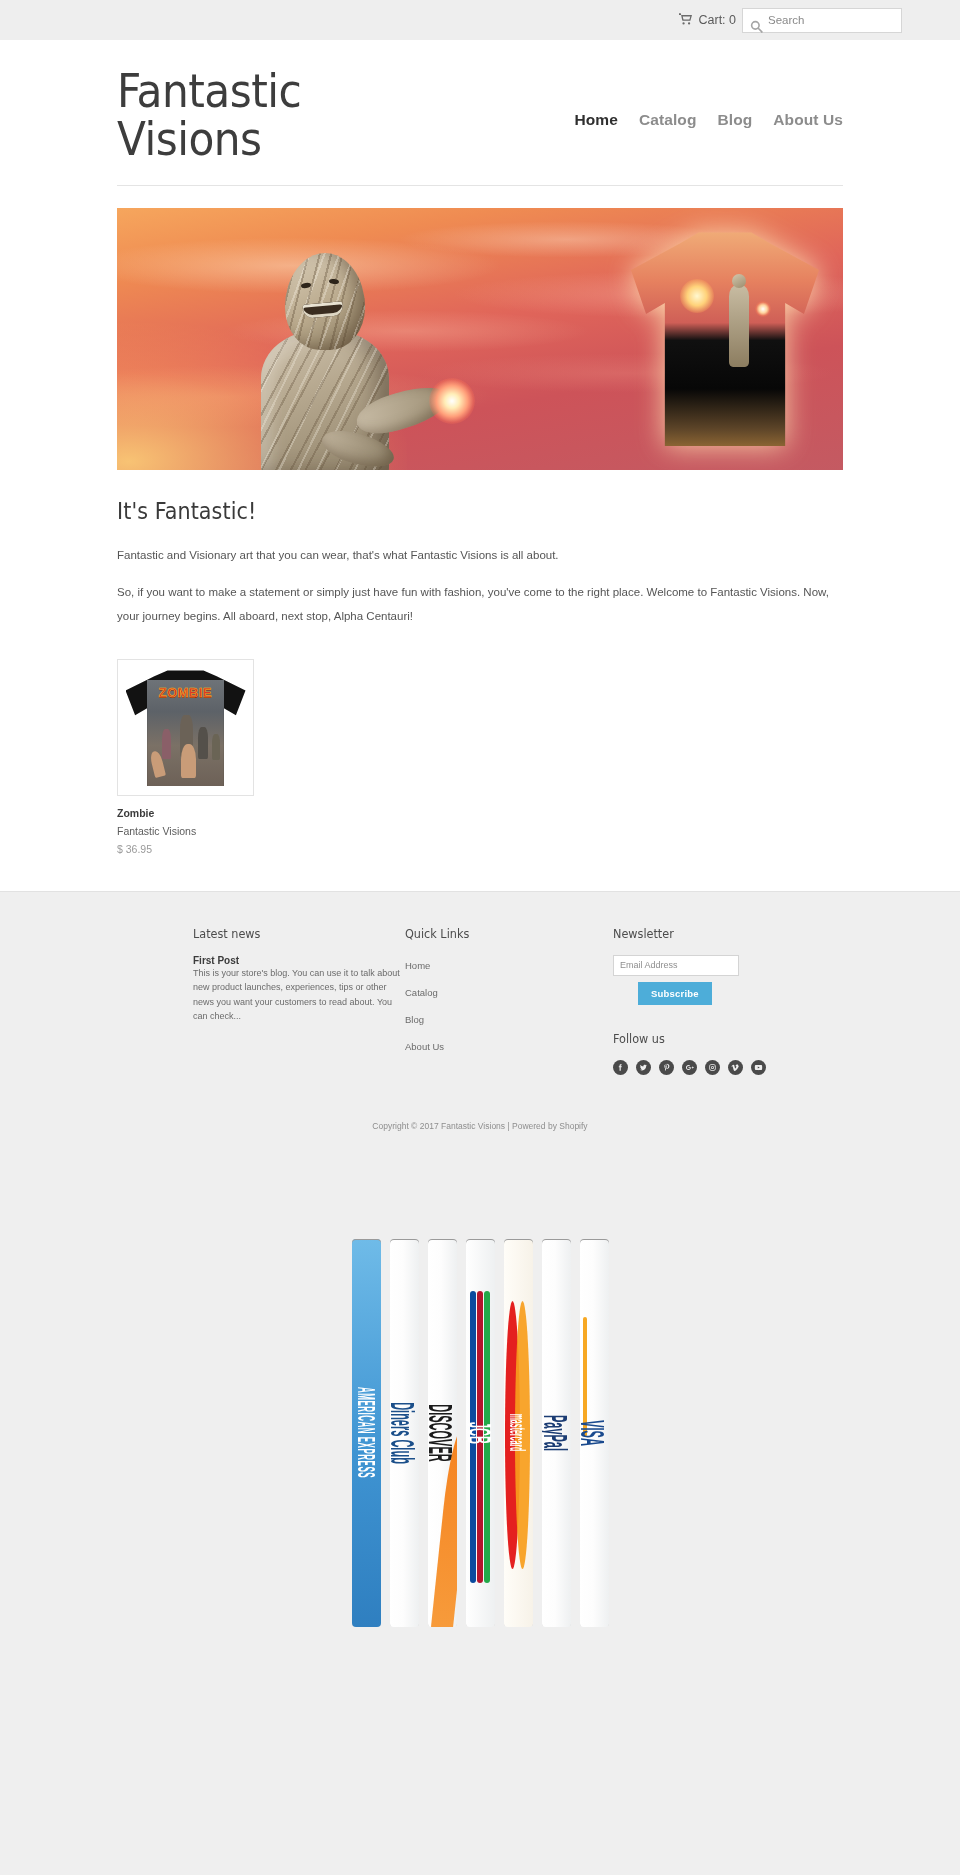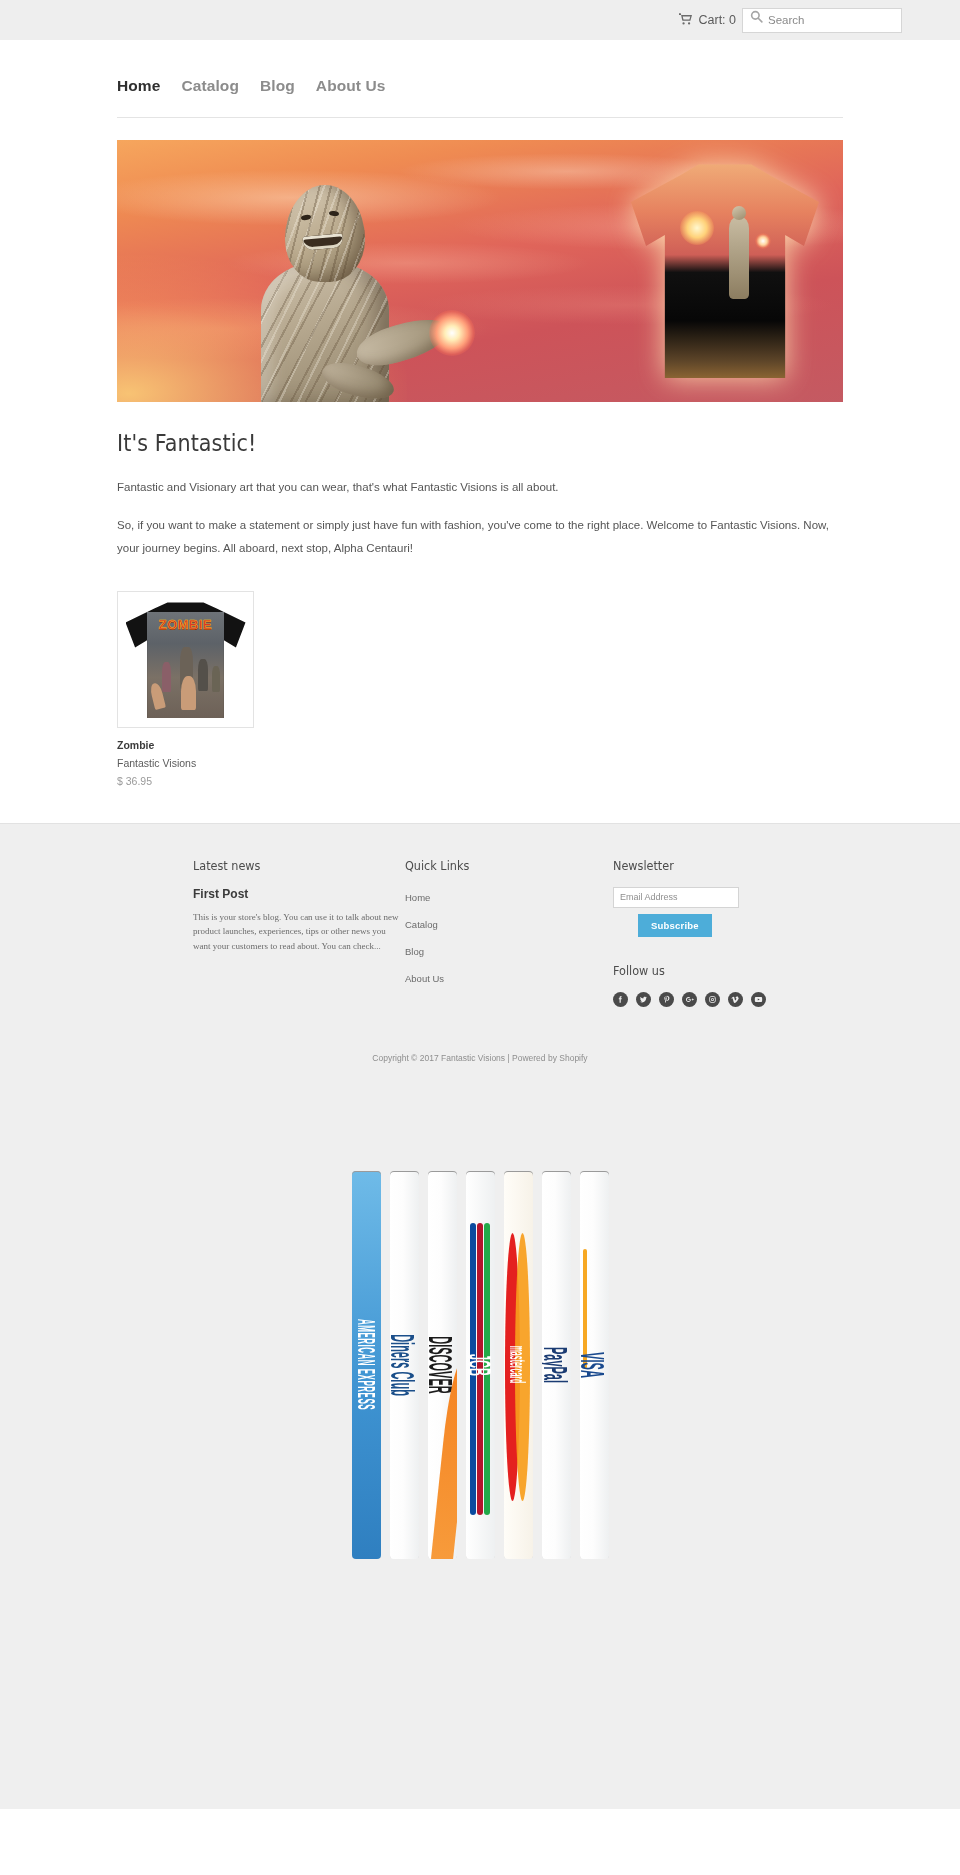"Search" .search-wrap { align-items: flex-start -> flex-end }
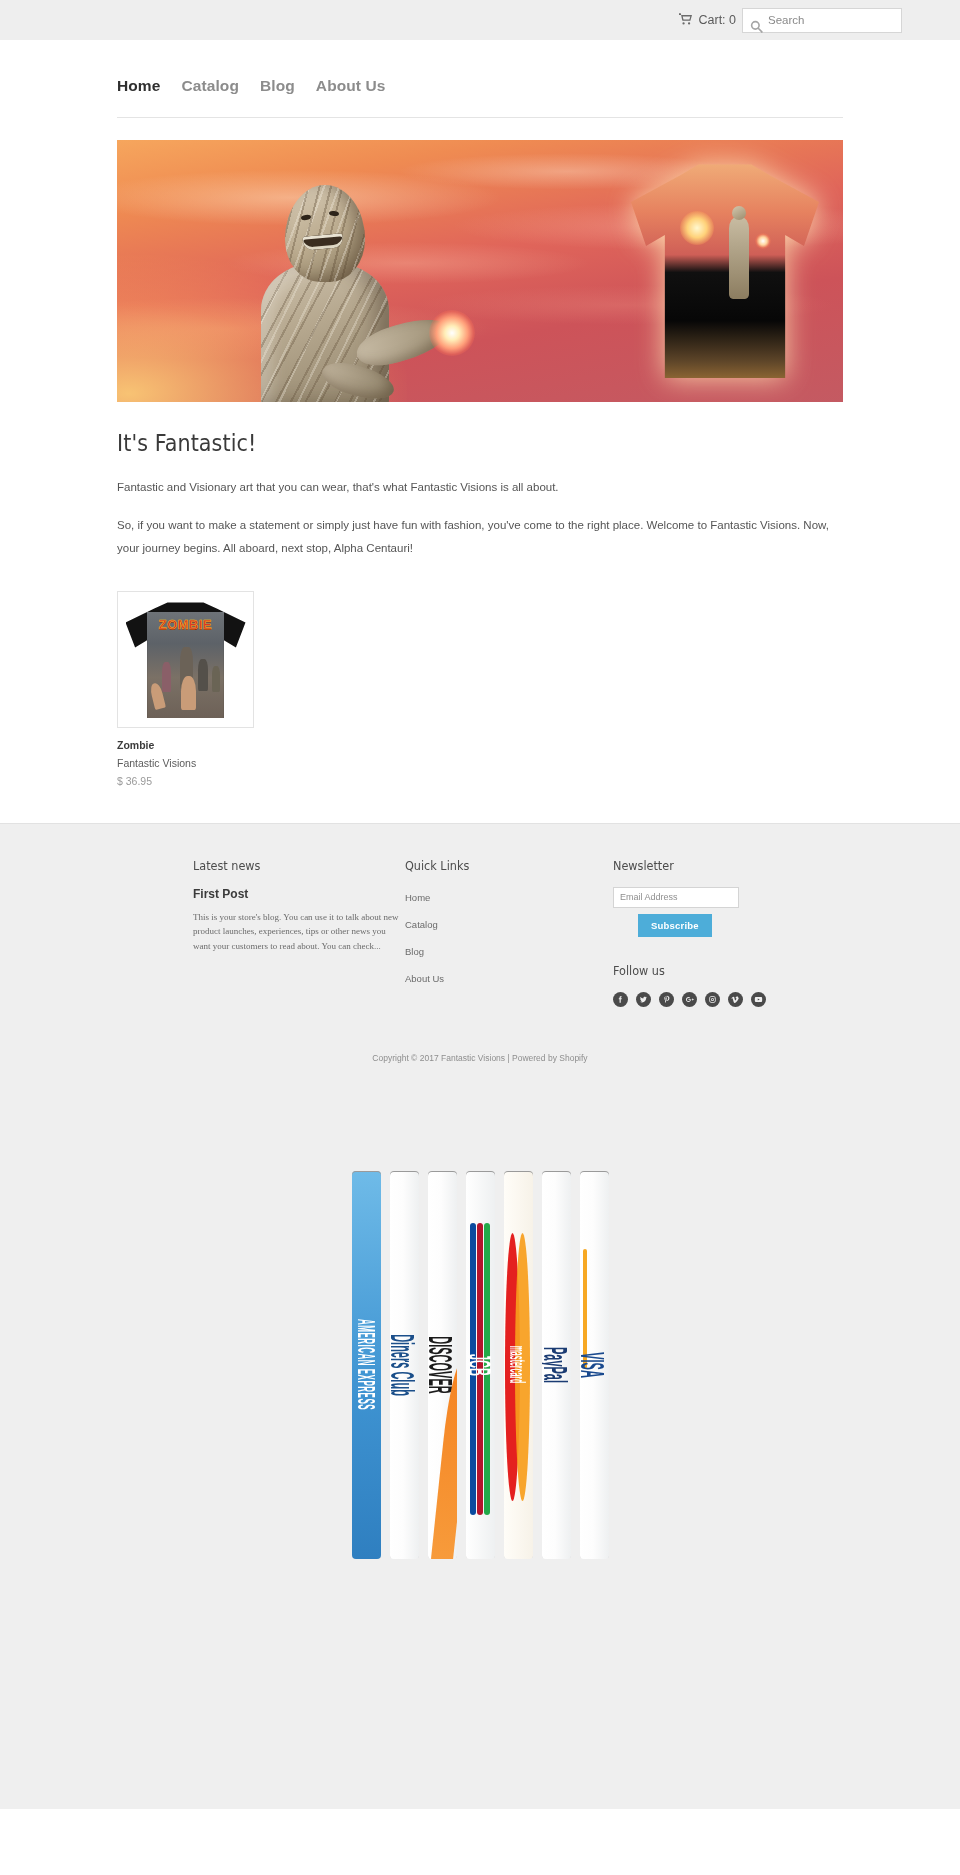"Fantastic" a.logo { html: none -> <a> <span>Fantastic</span><br> <span>Visions</span> </a> }
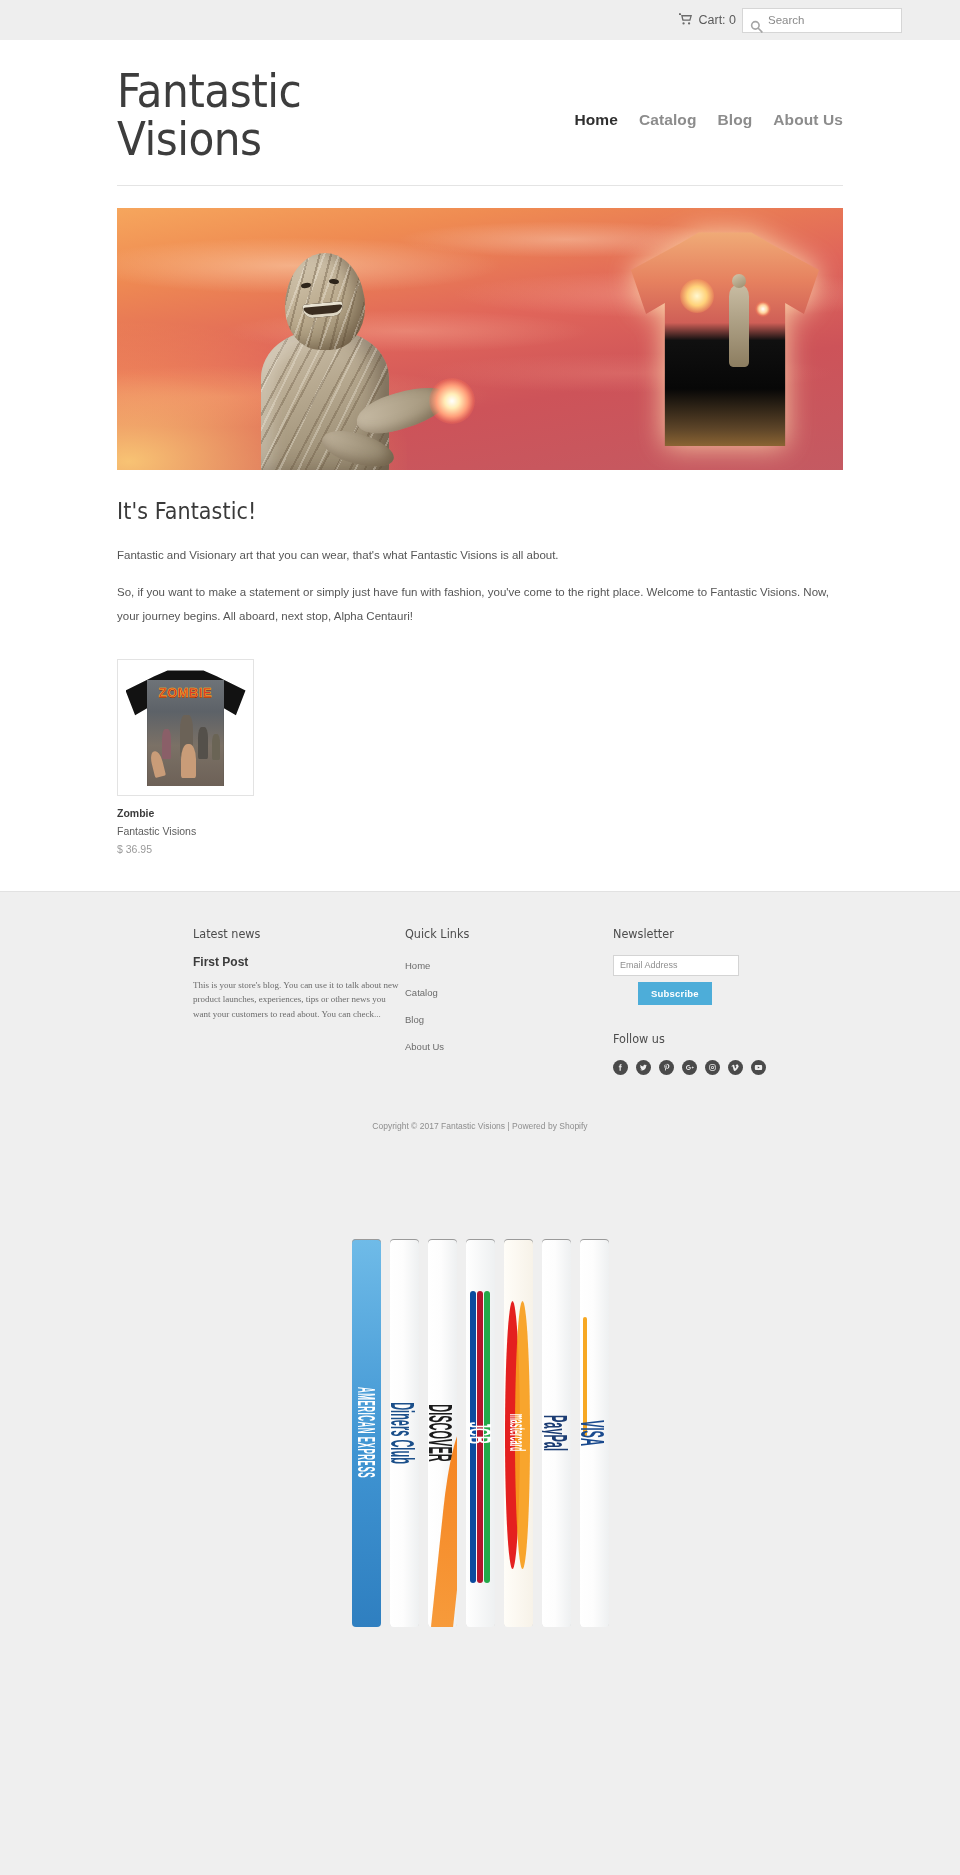"First Post" .news-title { font-size: 12px -> 10px; margin-bottom: 9px -> none }
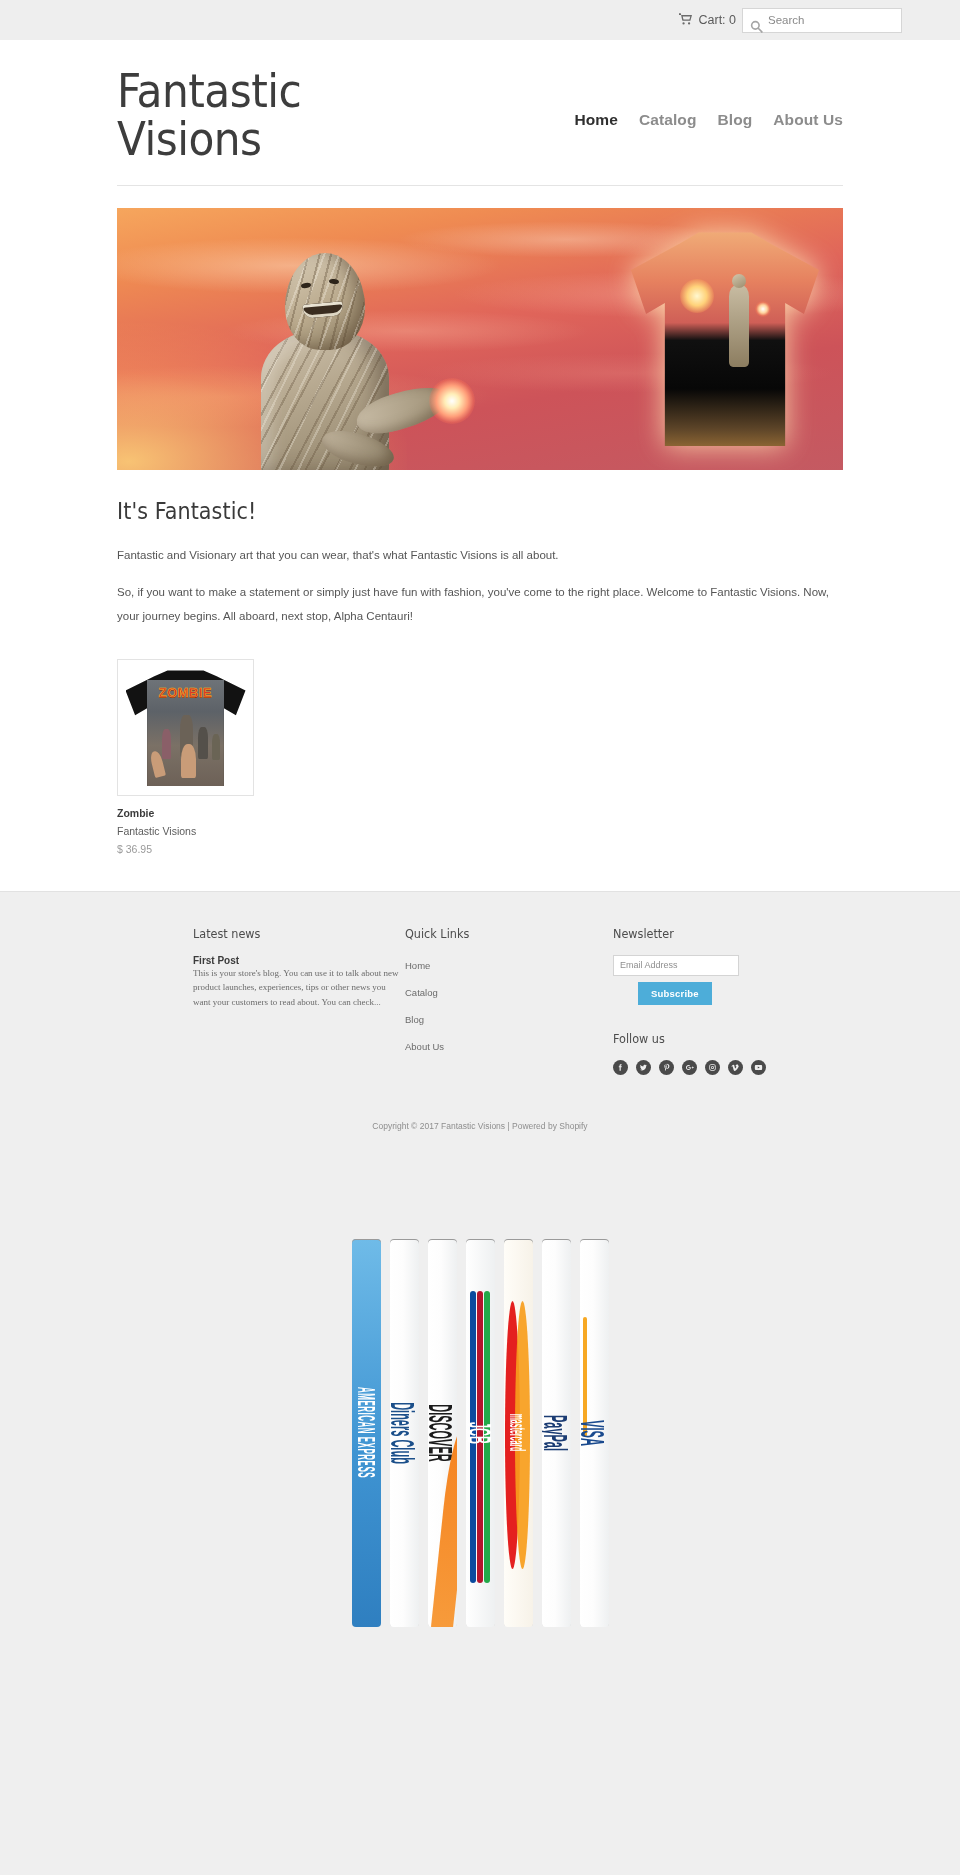"This is your store's blog." .news-body { font-family: Liberation Serif, serif -> none }
